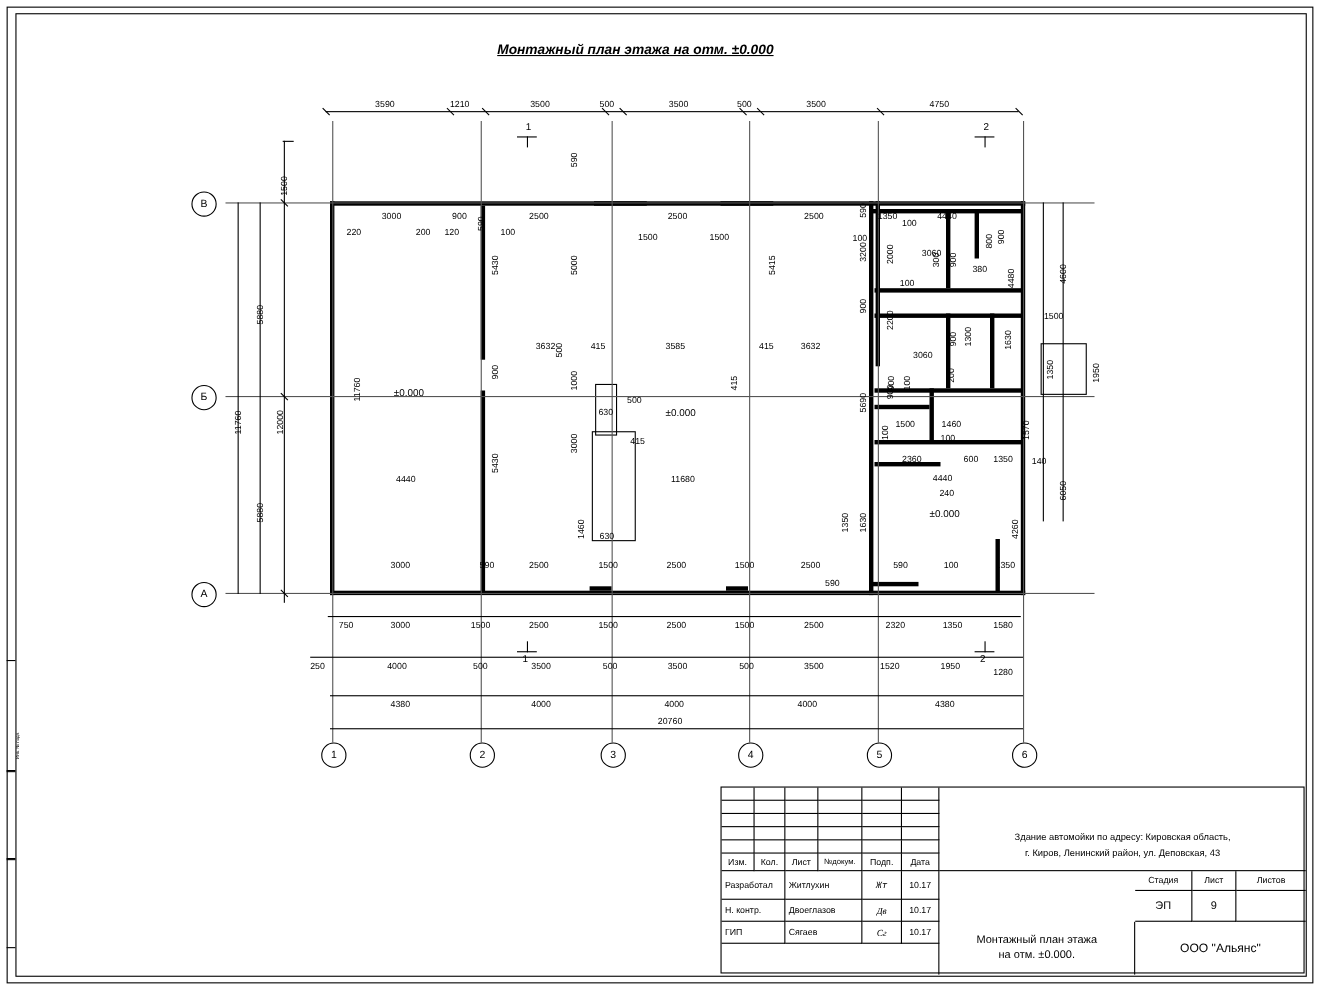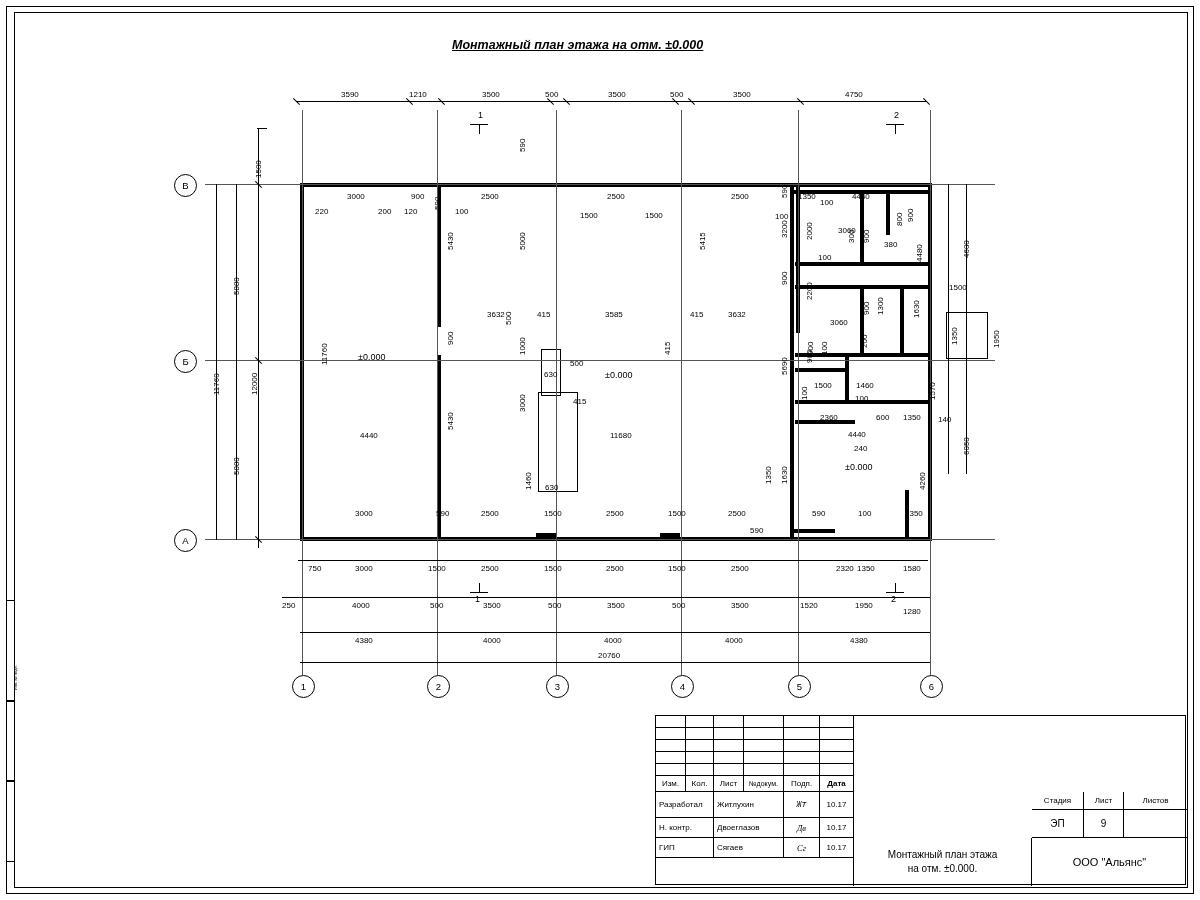"2320" div.dim { left: 836px -> 805px }
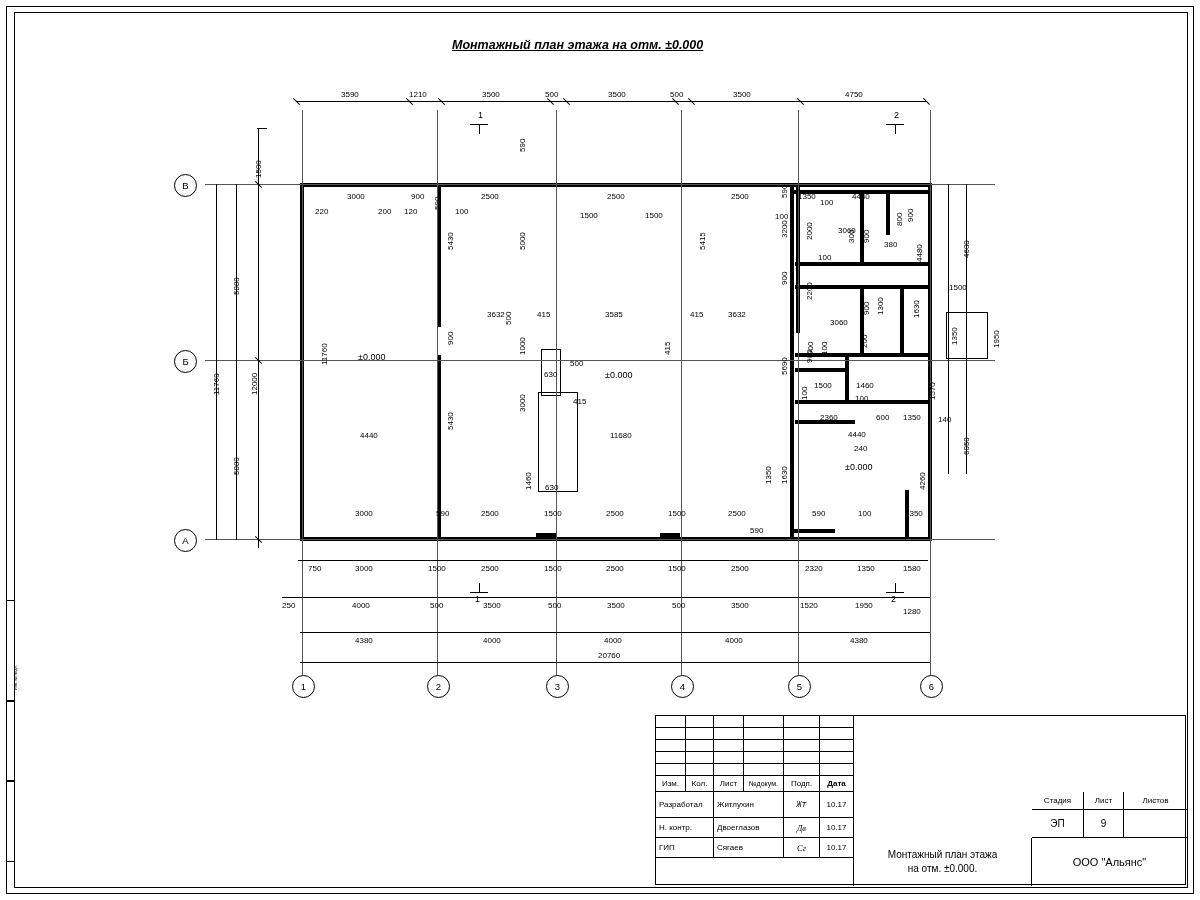"Здание автомойки по адресу: Кировская" div.cell { html: none -> <div> <span>Здание автомойки по адресу: Кировская область,</span> <span>г. Киров, Ленинский район, ул. Деповская, 43</span> </div> }
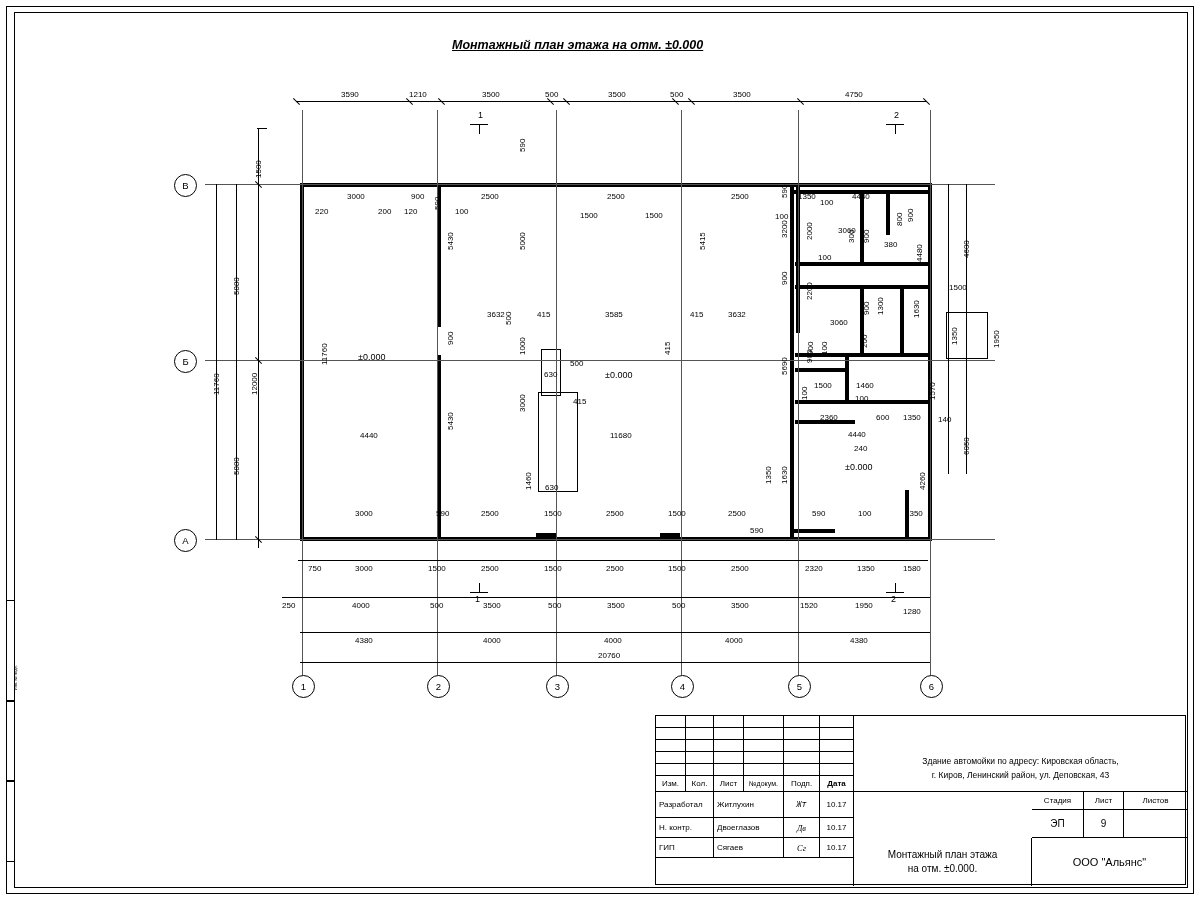"Дата" div.cell { font-weight: bold -> none }
